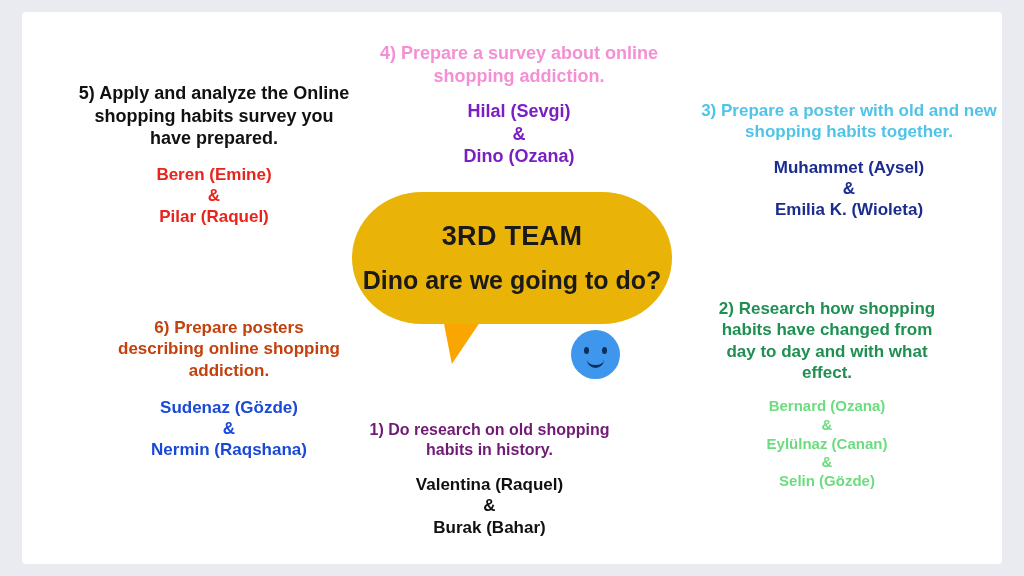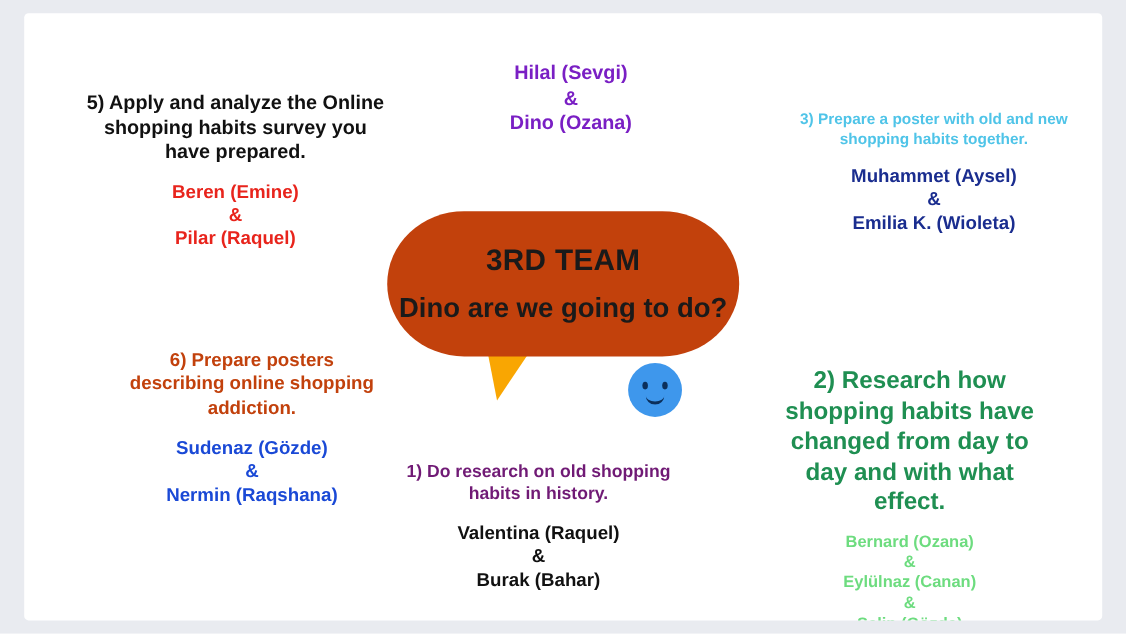"4) Prepare a survey about" div.task { html: none -> <div>4) Prepare a survey about online shopping addiction.</div> }
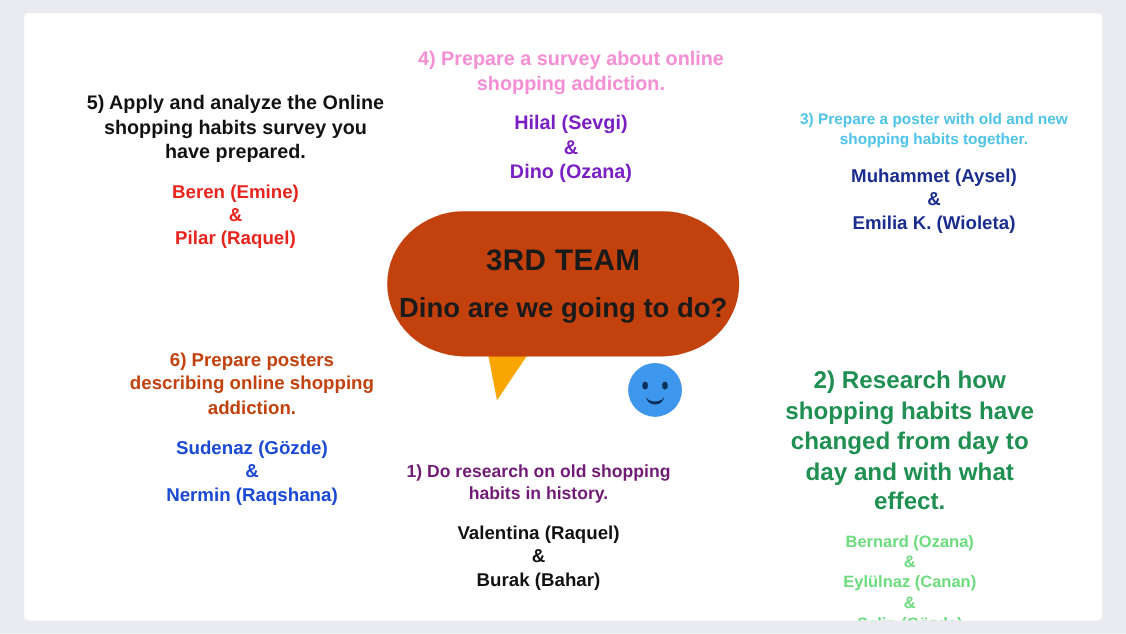"3) Prepare a poster with" #node3 .task { font-size: 14px -> 17px }
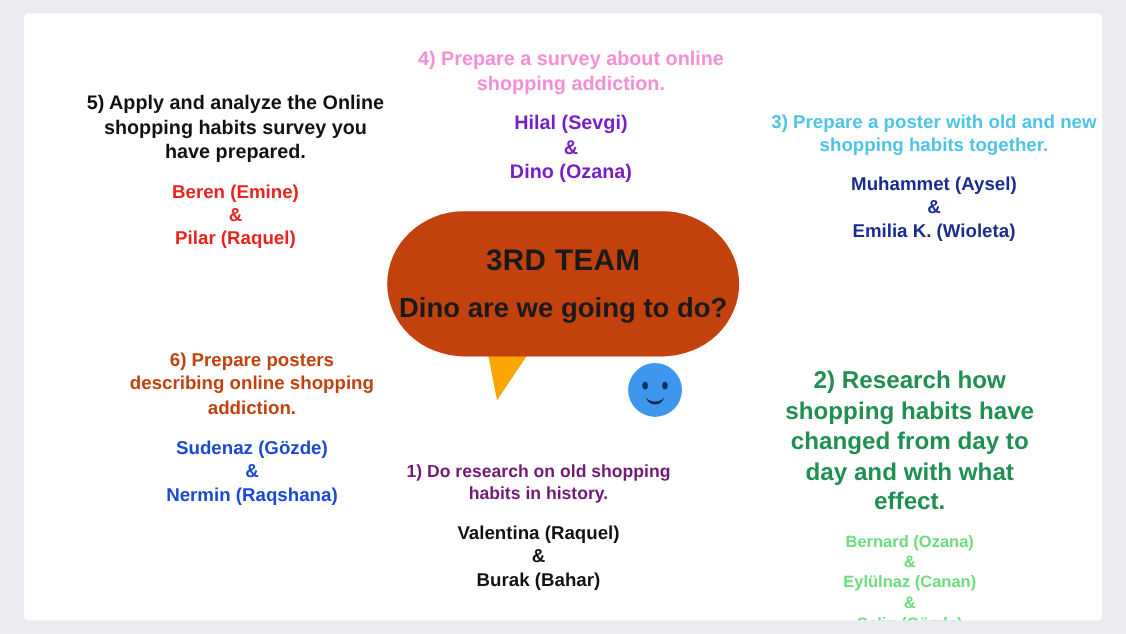"3RD TEAM" #bubble { background: #c2410c -> #eab308 }
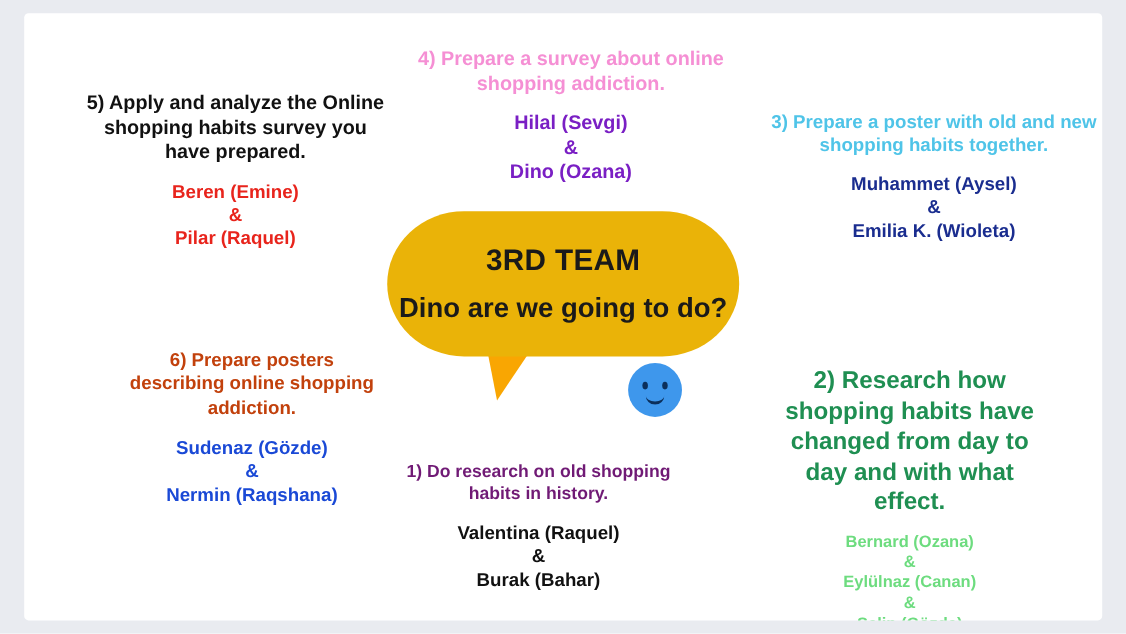"2) Research how shopping habits" #node2 .task { font-size: 22px -> 17px; margin-top: 34px -> none }
